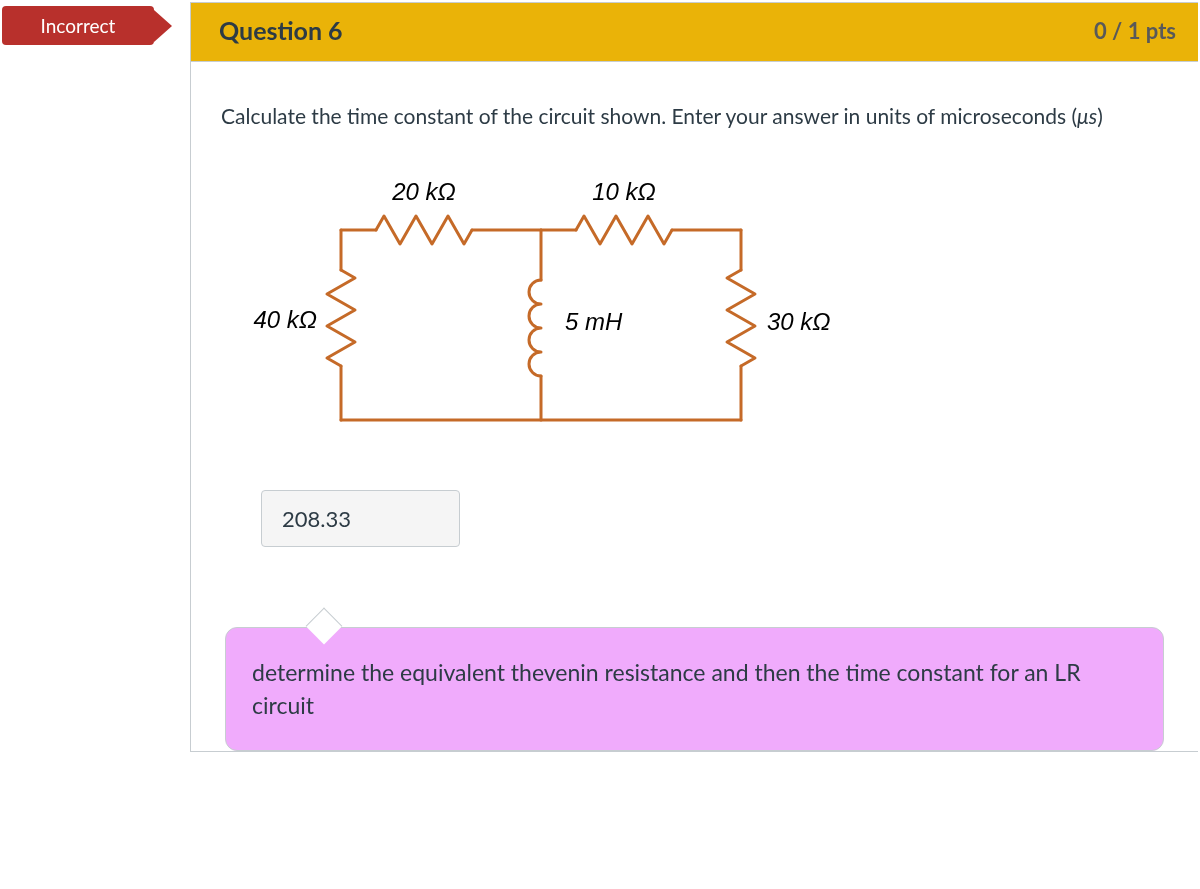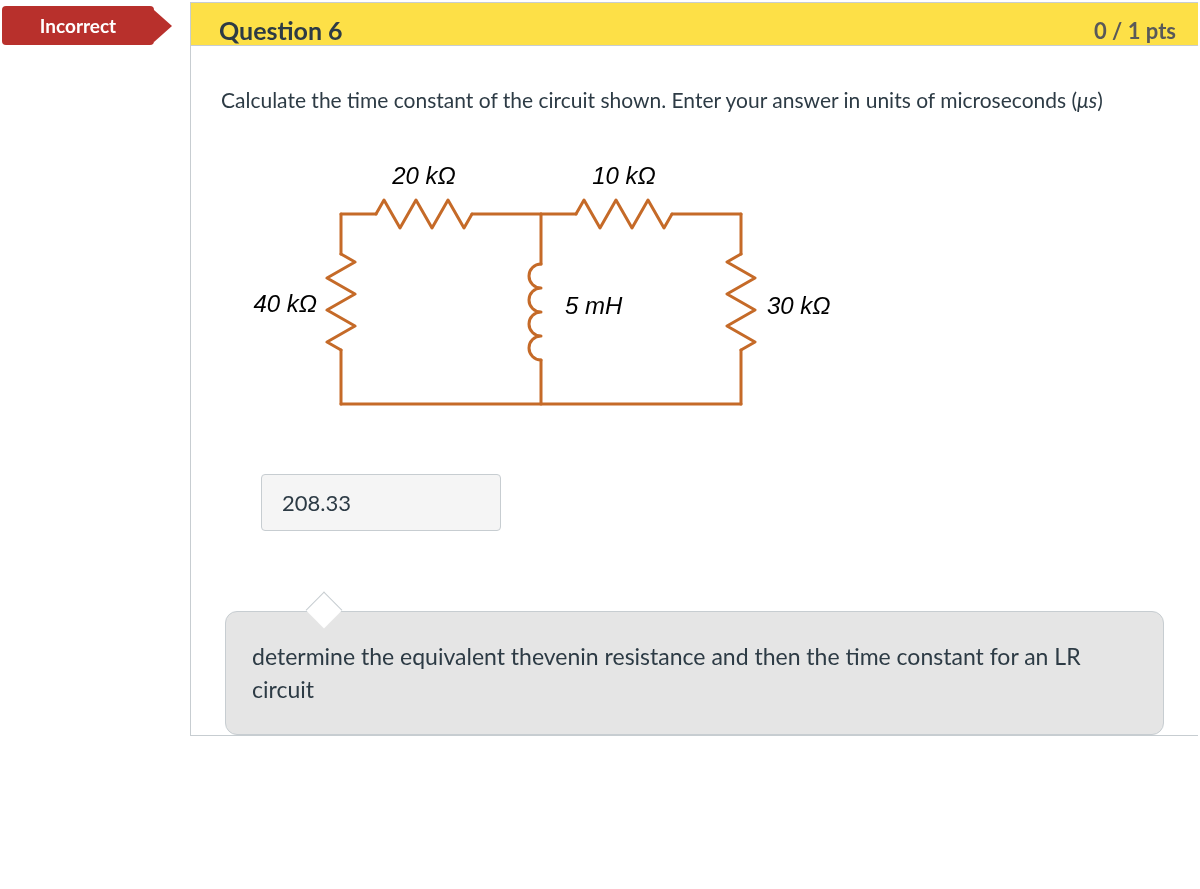"Incorrect" .status-badge { font-weight: 700 -> 400 }
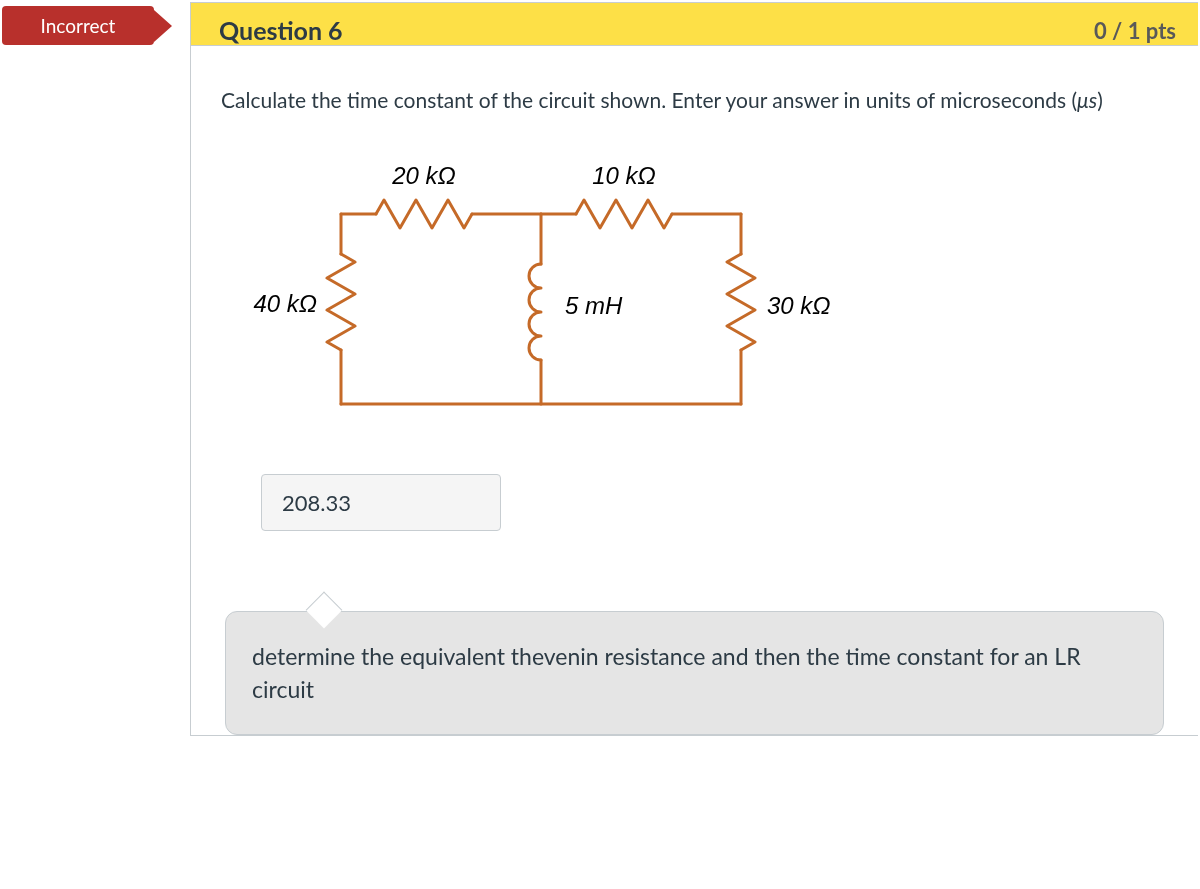"Question 6" .question-header { background: #fde047 -> #eab308; padding: 12px 22px 0 28px -> 12px 22px 16px 28px }
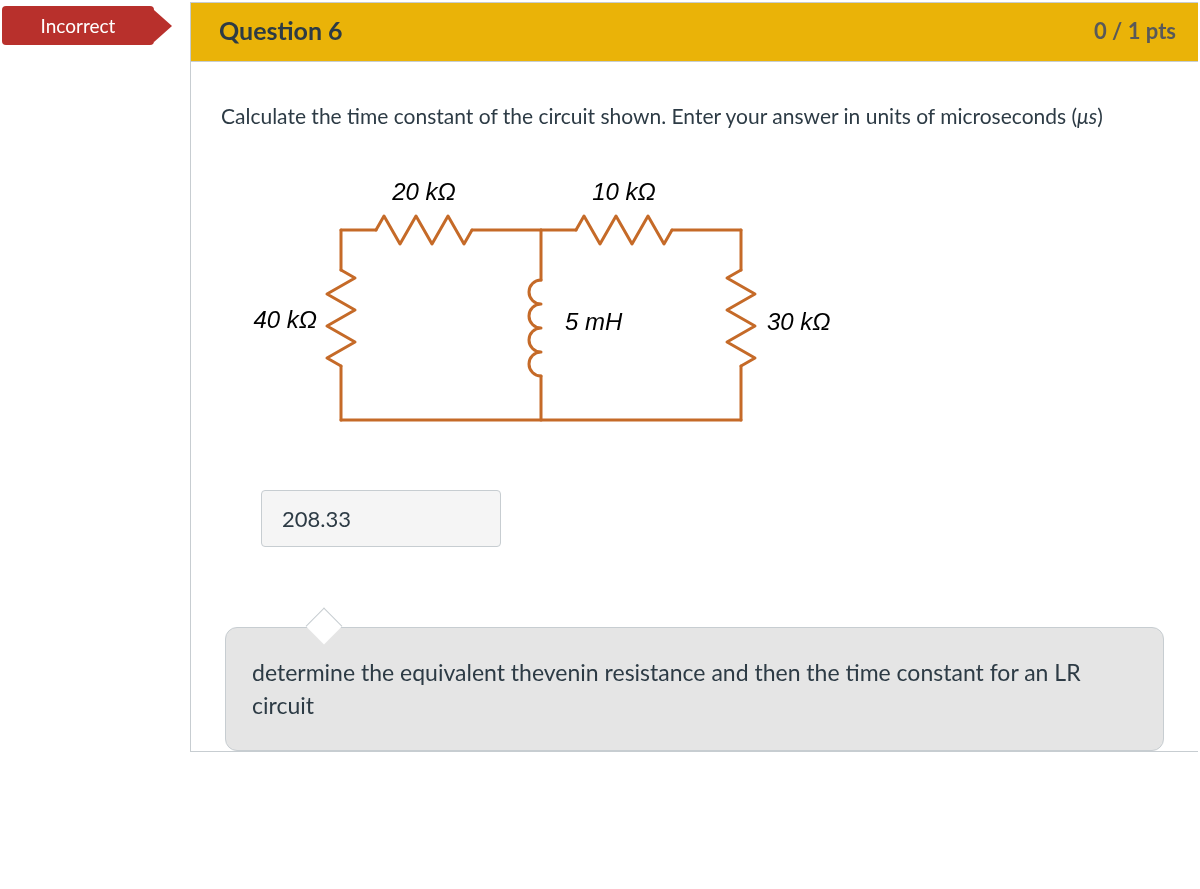"208.33" .answer-input { width: 240px -> 199px }
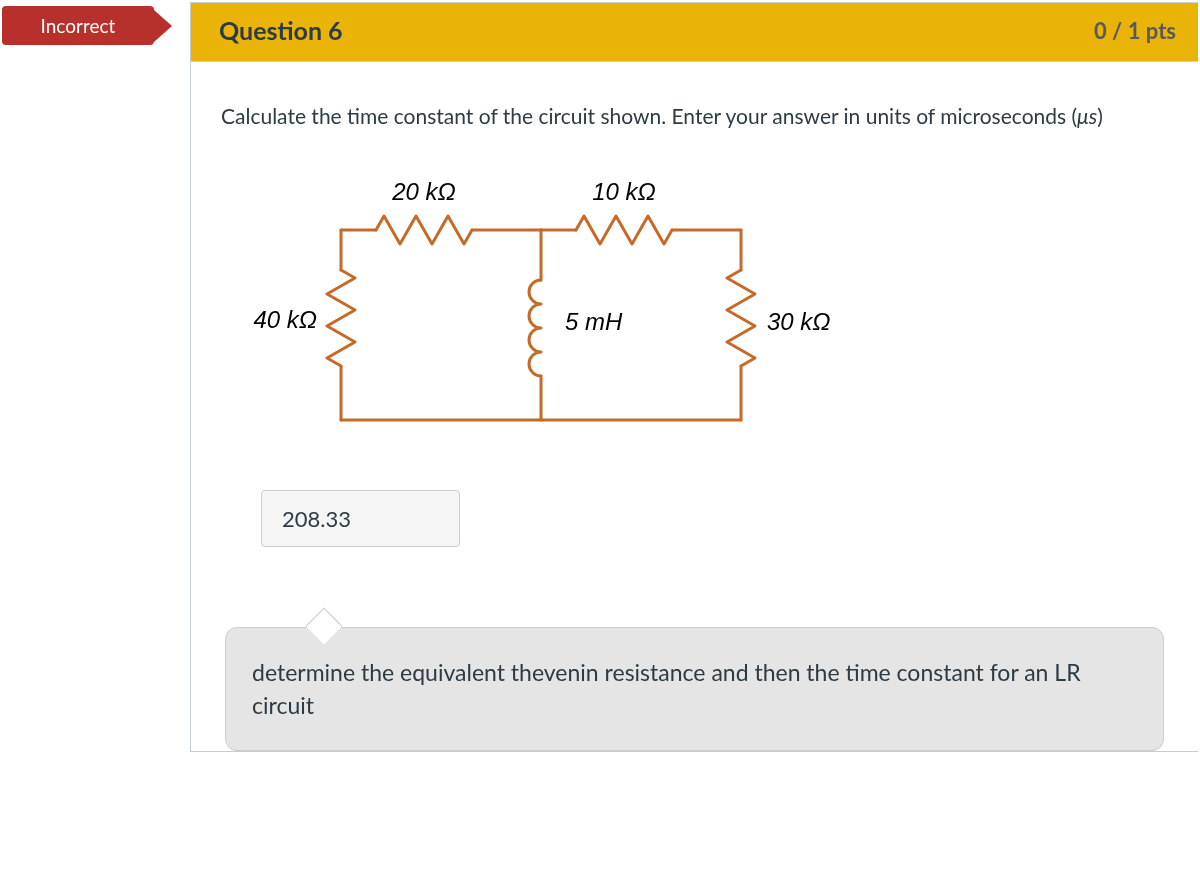"determine the equivalent thevenin" .feedback-box { background: #e5e5e5 -> #f0abfc }
